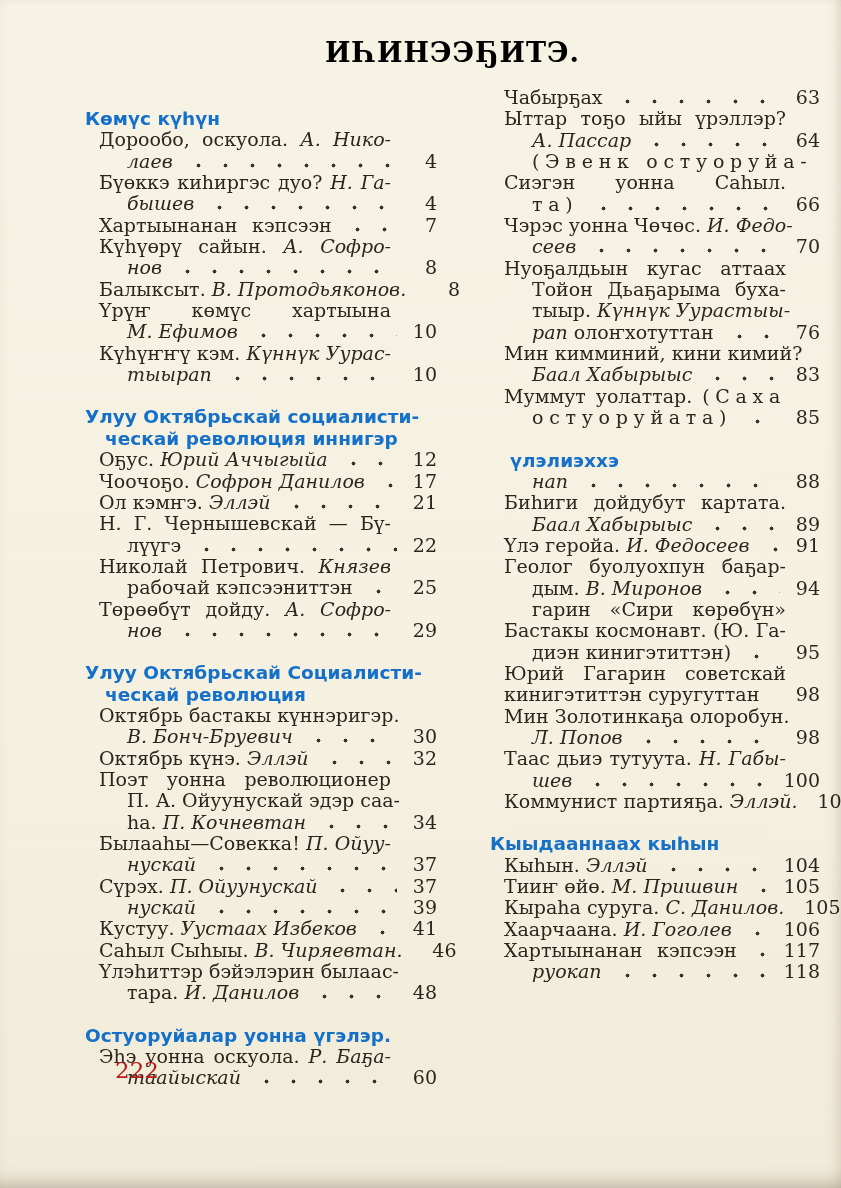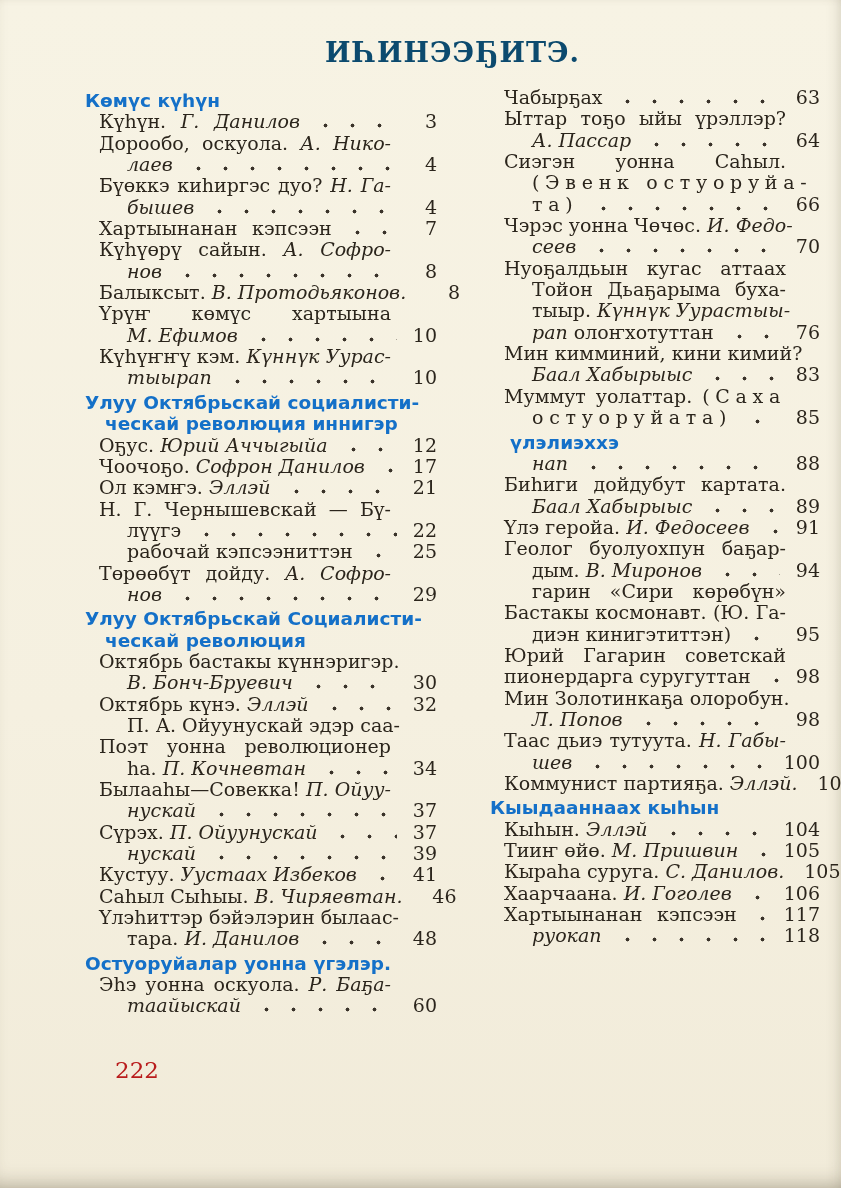"ИҺИНЭЭҔИТЭ." .page-title { color: #0c4a6e -> #000000 }
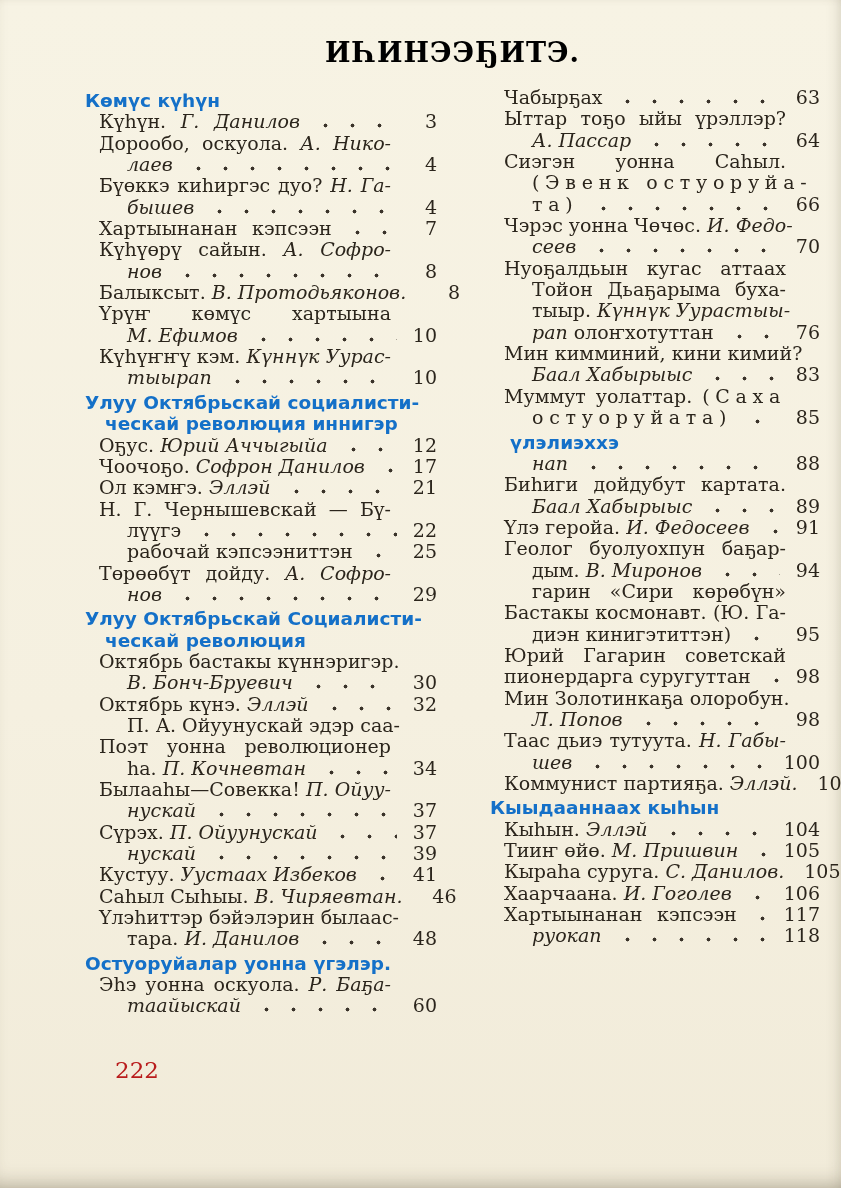"Көмүс күһүн" .head { margin-top: 3px -> 21px }
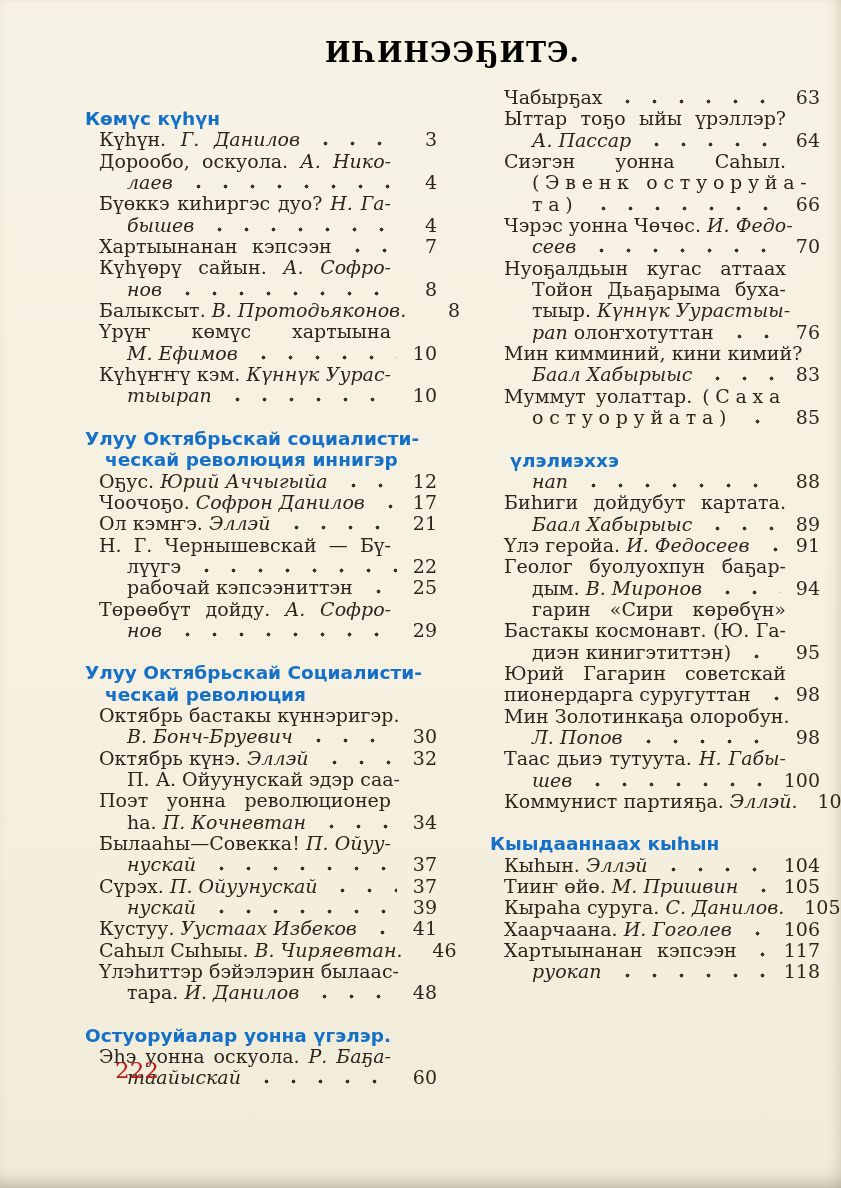"Күһүн. Г. Данилов" div.block { html: <div> <div> <span><span>Күһүн. </span><i>Г. Данилов</i></span> <span></span> <span>3</span> </div> </div> -> none }
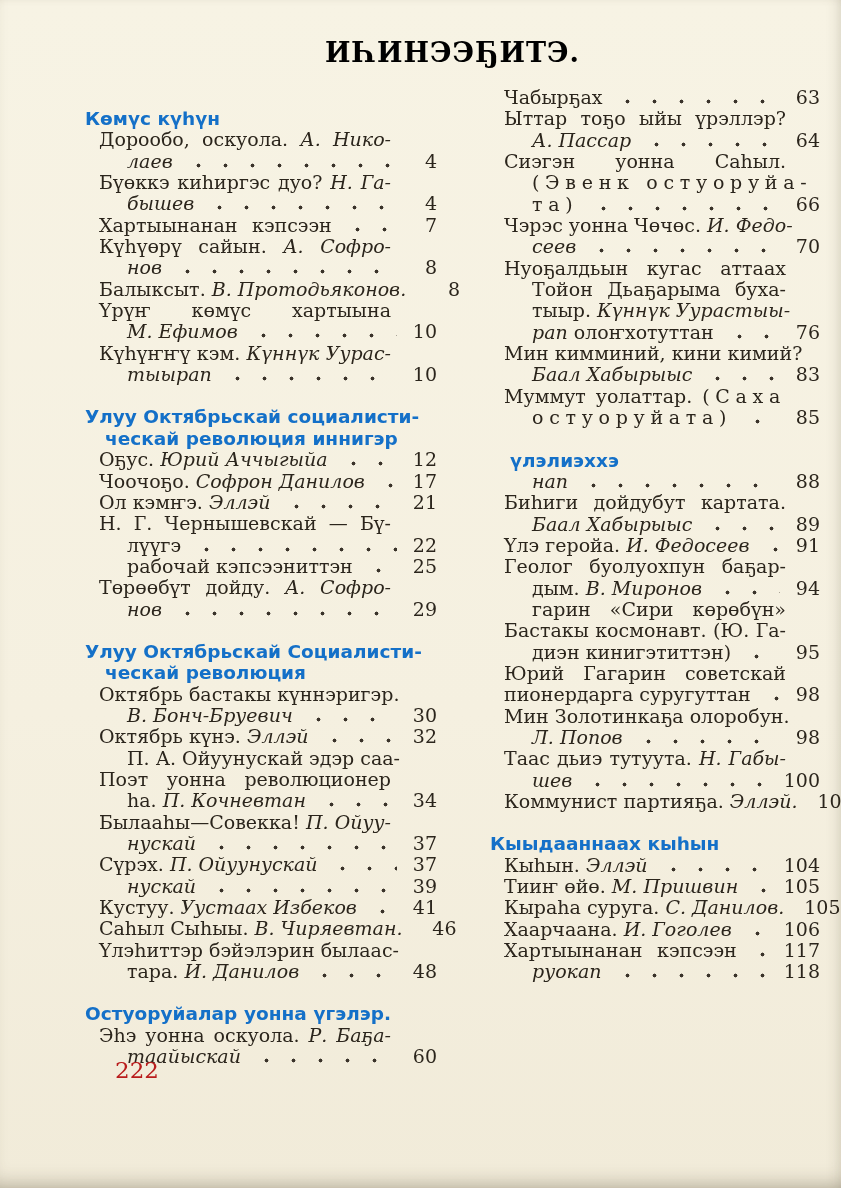"Сиэгэн уонна Саһыл." div.line { order: before "(Эвенк остуоруйа-" -> after "(Эвенк остуоруйа-" }
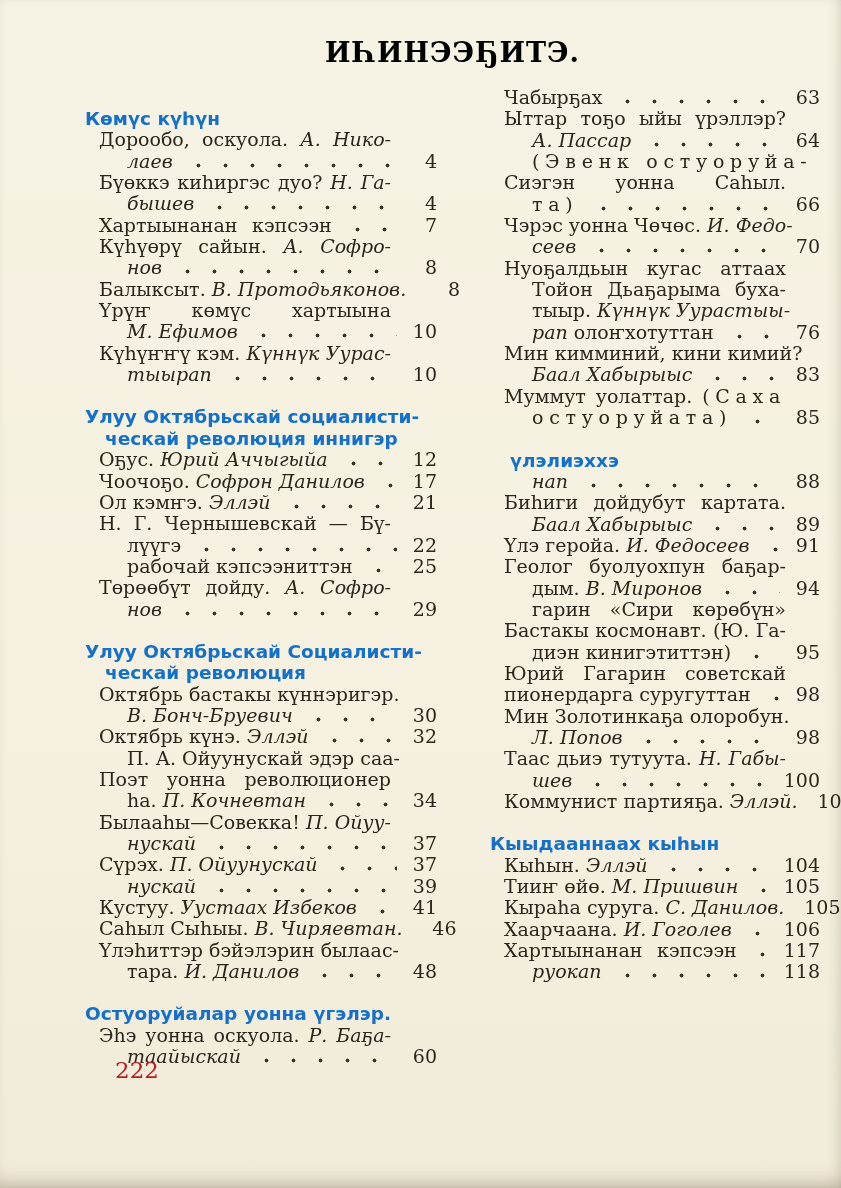"Николай Петрович. Князев" div.line { html: none -> <div><span>Николай Петрович. </span><i>Князев</i></div> }
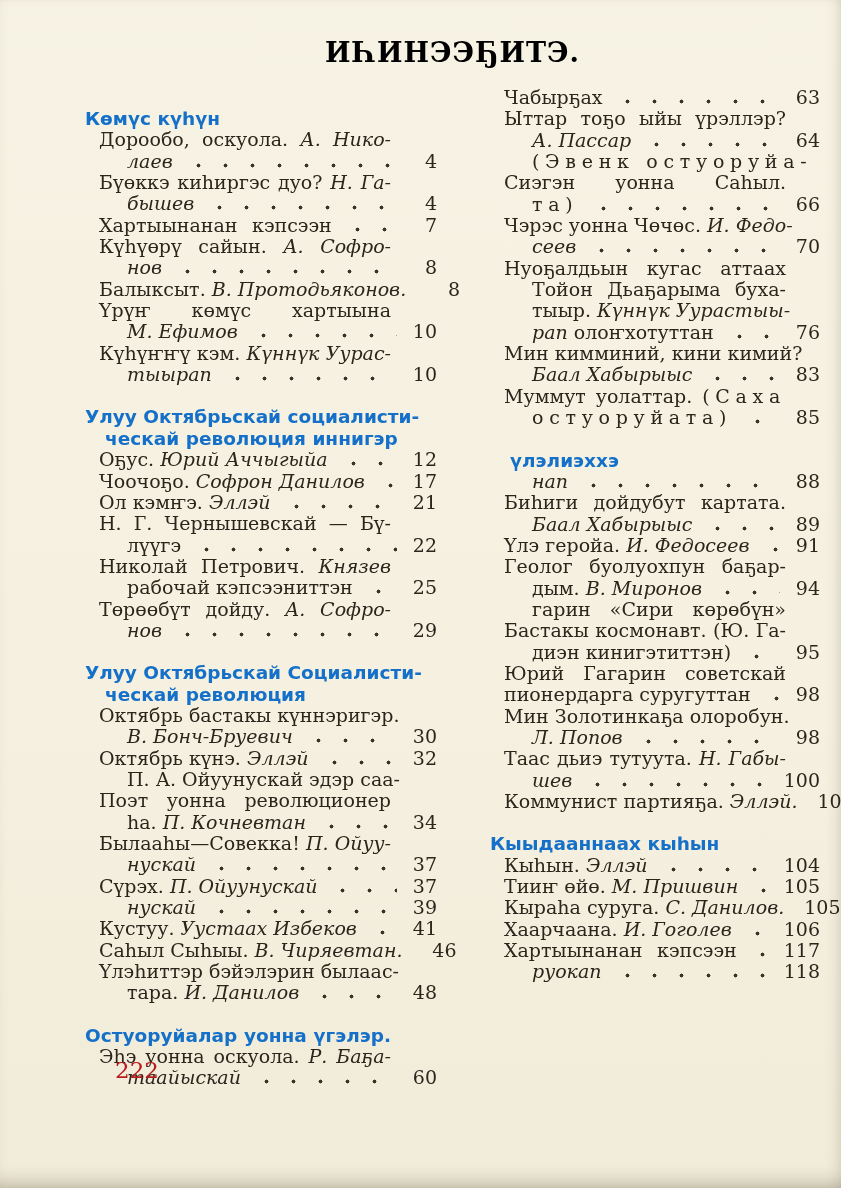"пионердарга суругуттан" span { text: пионердарга -> кинигэтиттэн }
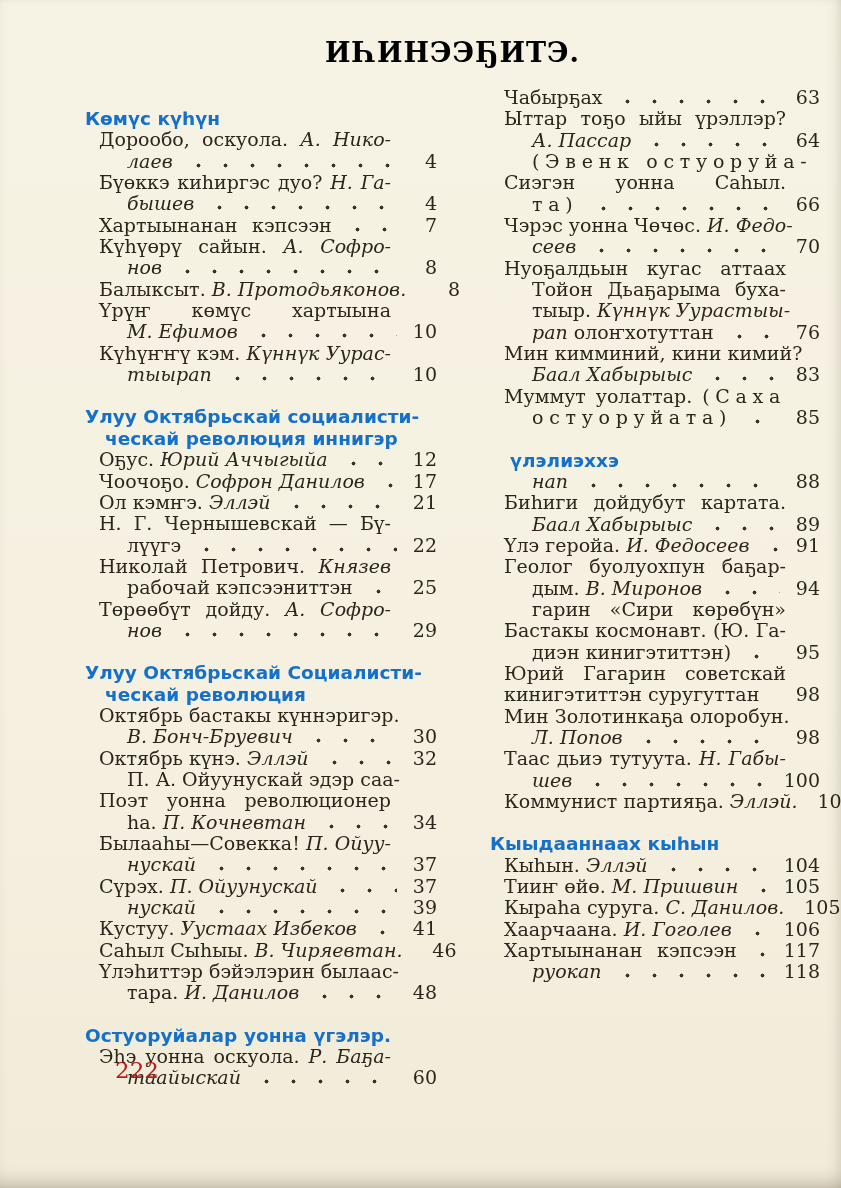"П. А. Ойуунускай эдэр саа-" div.line { order: before "Поэт уонна революционер" -> after "Поэт уонна революционер" }
